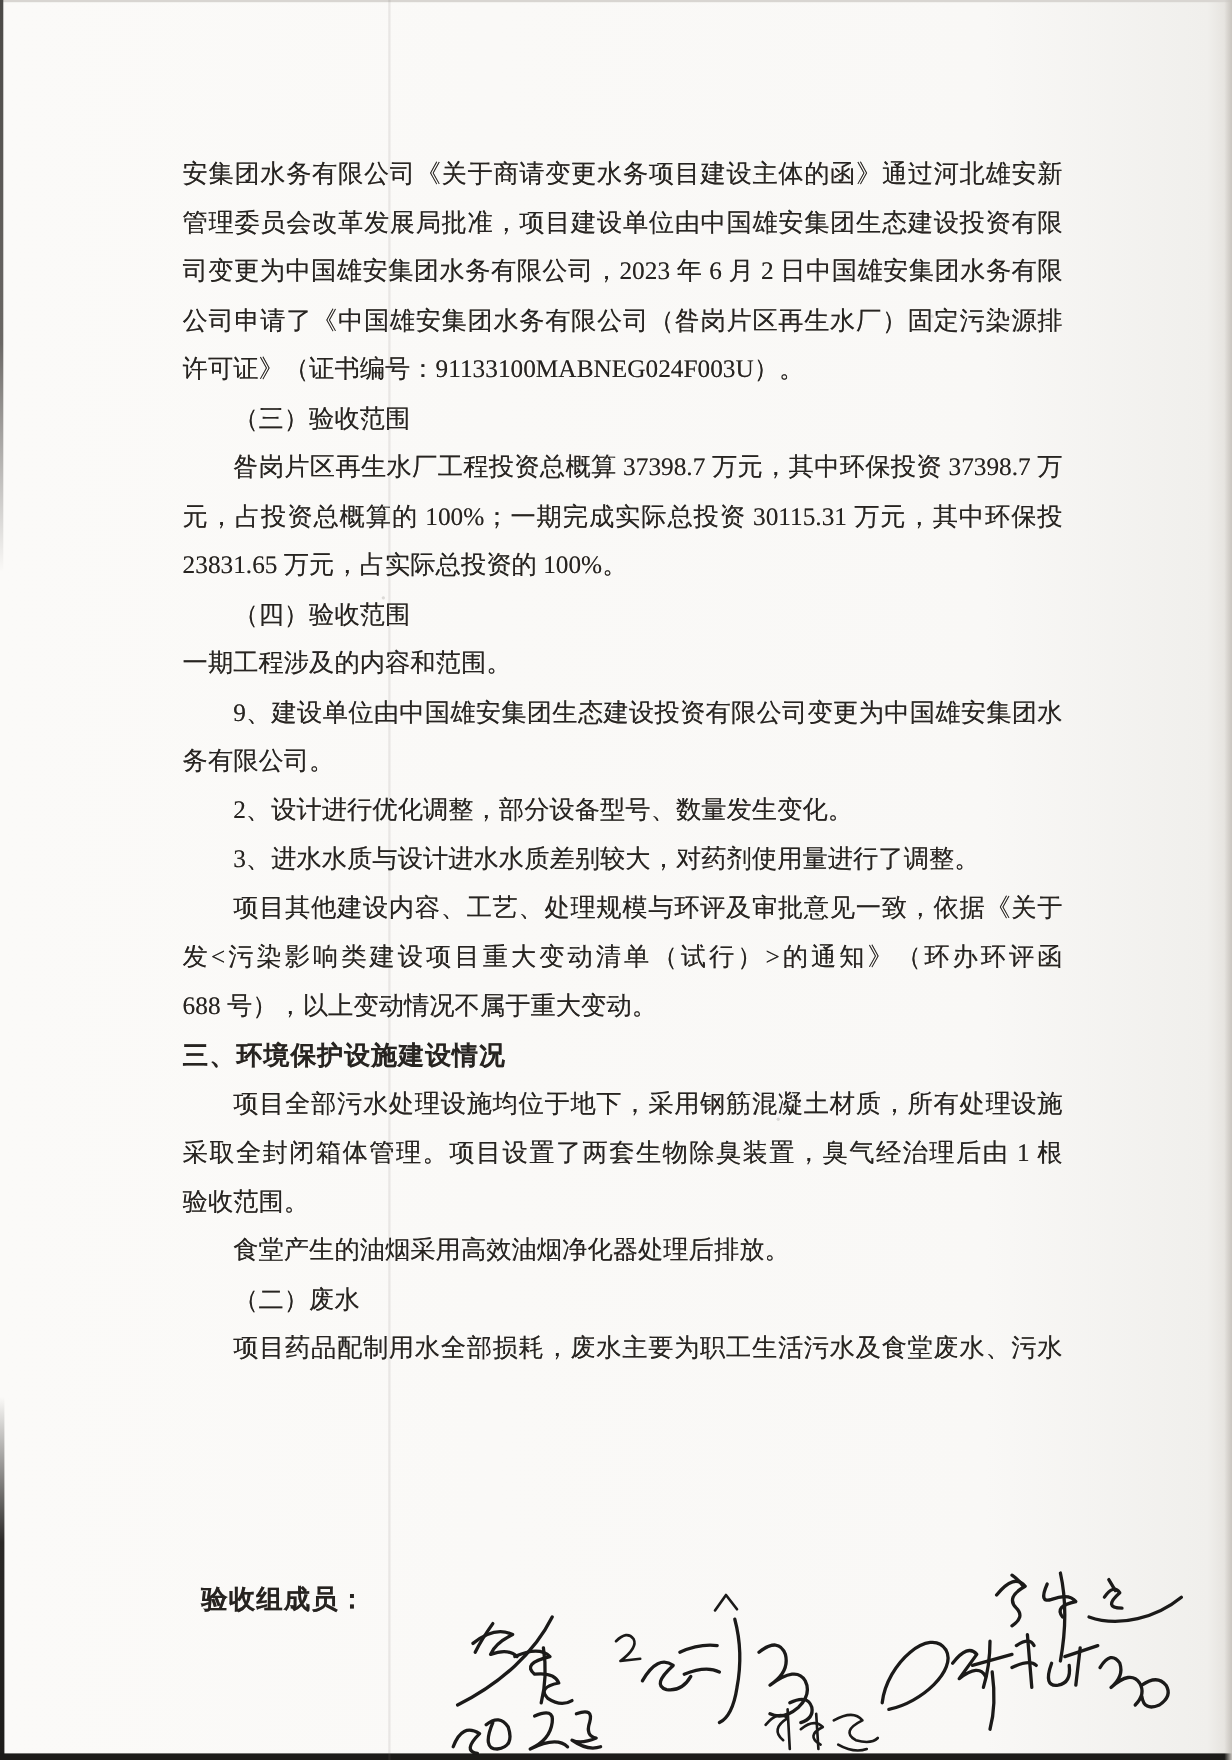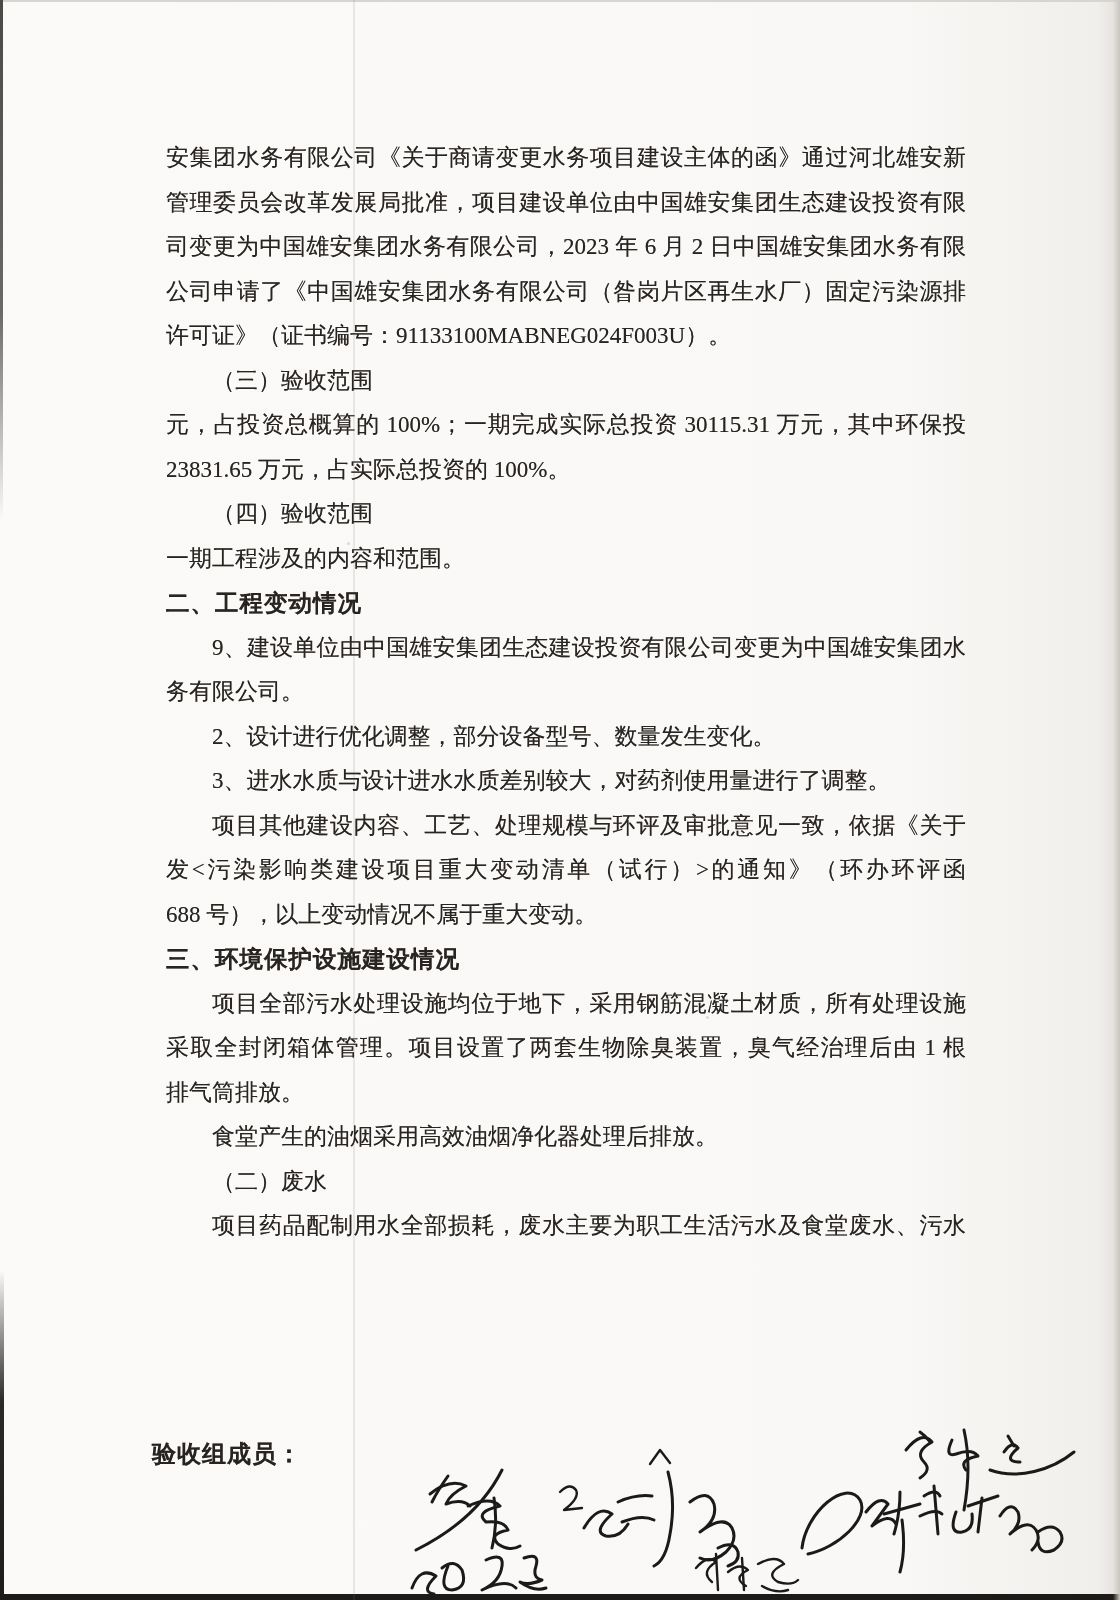"昝岗片区再生水厂工程投资总概算 37398.7 万元，其中环保投资" div.line { html: none -> <div>昝岗片区再生水厂工程投资总概算 37398.7 万元，其中环保投资 37398.7 万</div> }
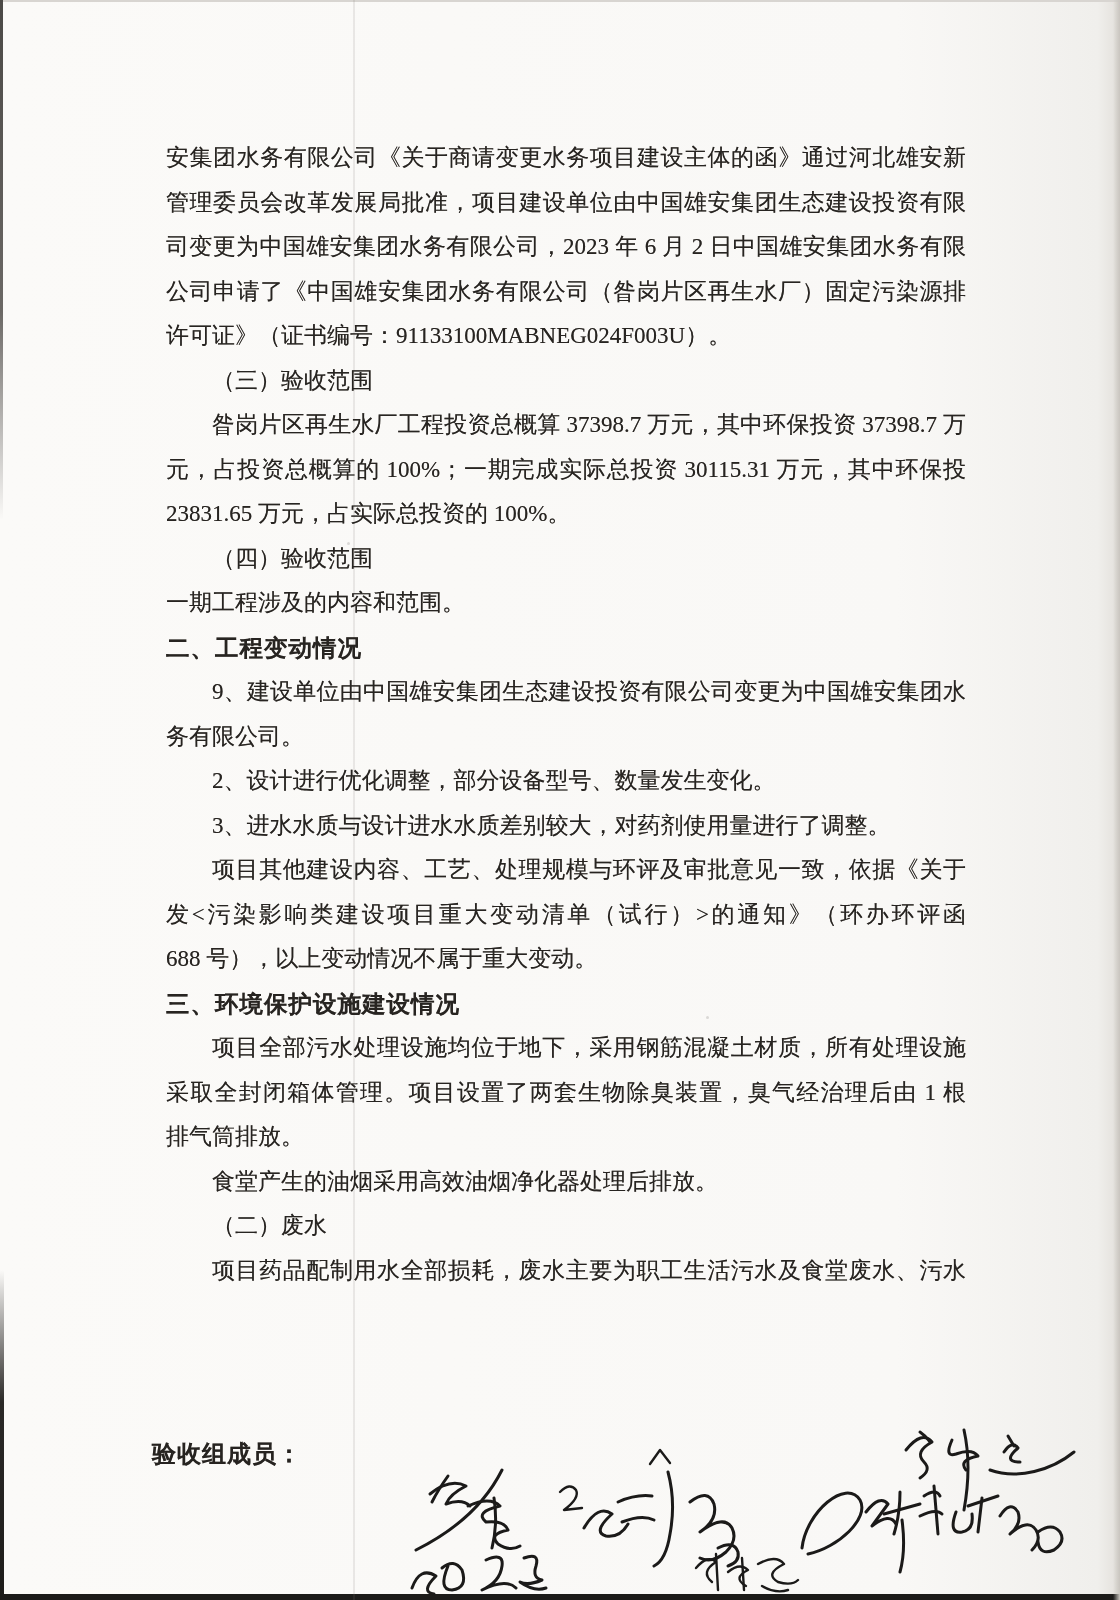"二、工程变动情况" div.line { html: <div>二、工程变动情况</div> -> none }
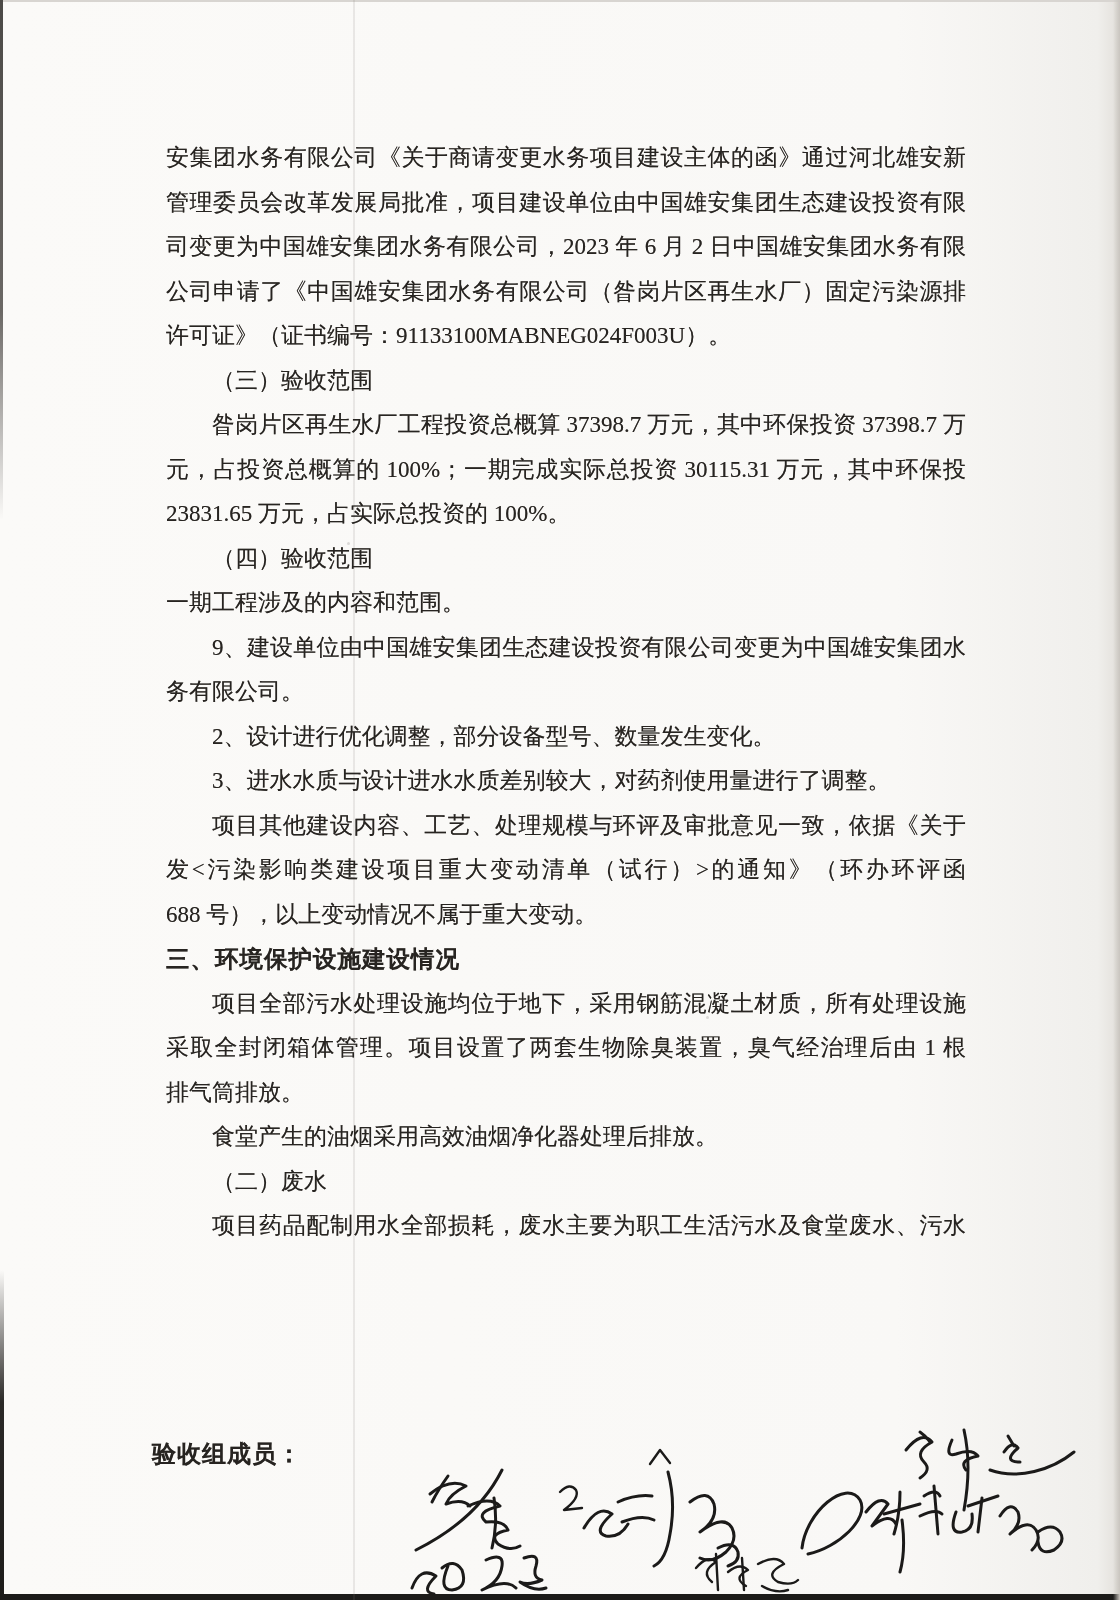"排气筒排放。" div.line { text: 排气筒排放 -> 验收范围 }
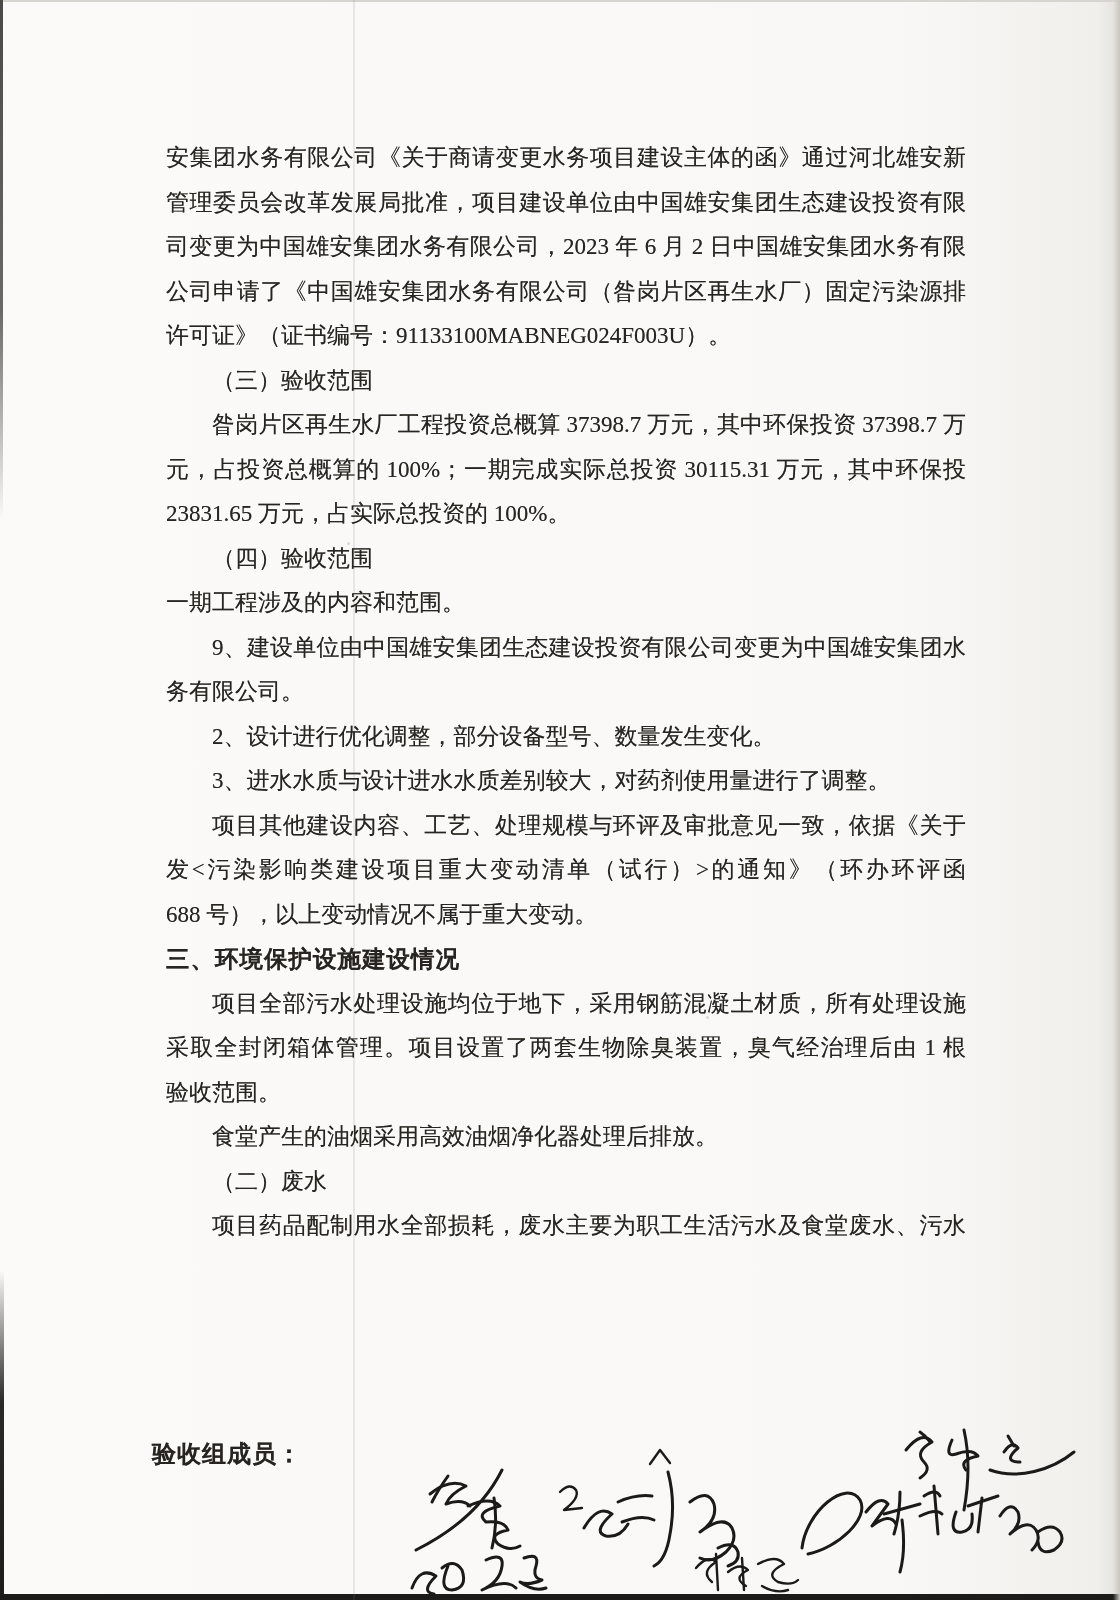"验收组成员：" .footer-label { left: 152px -> 183px }
